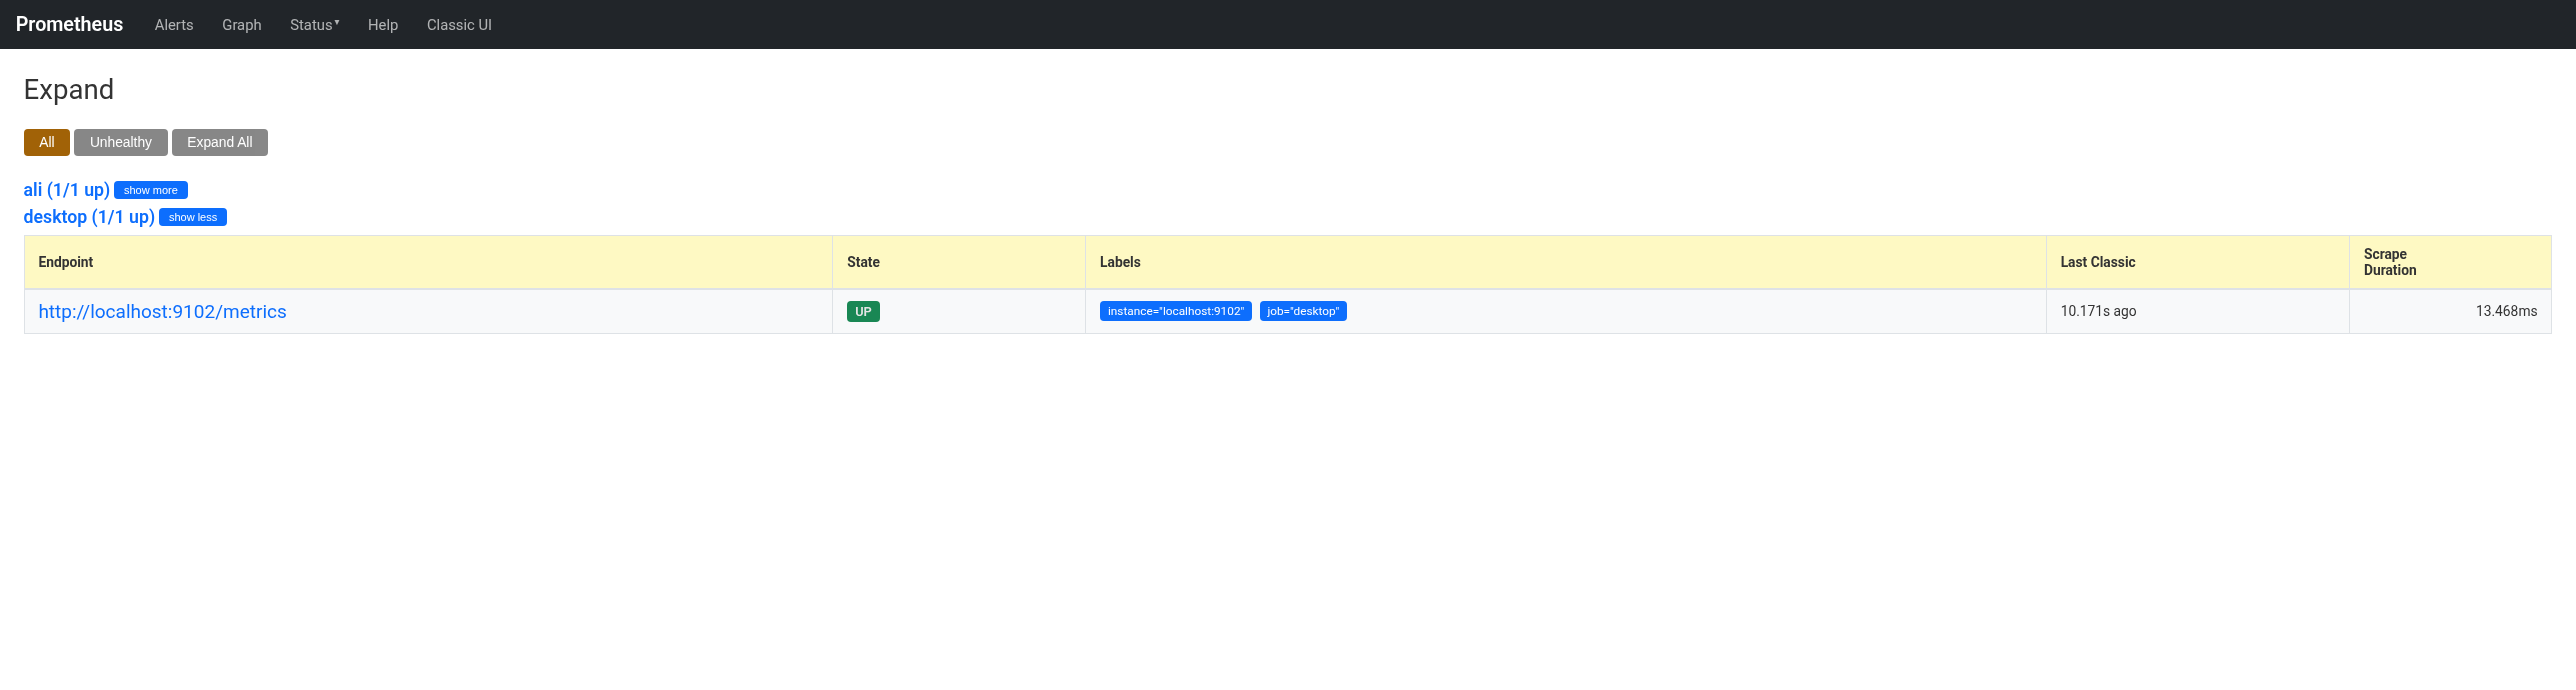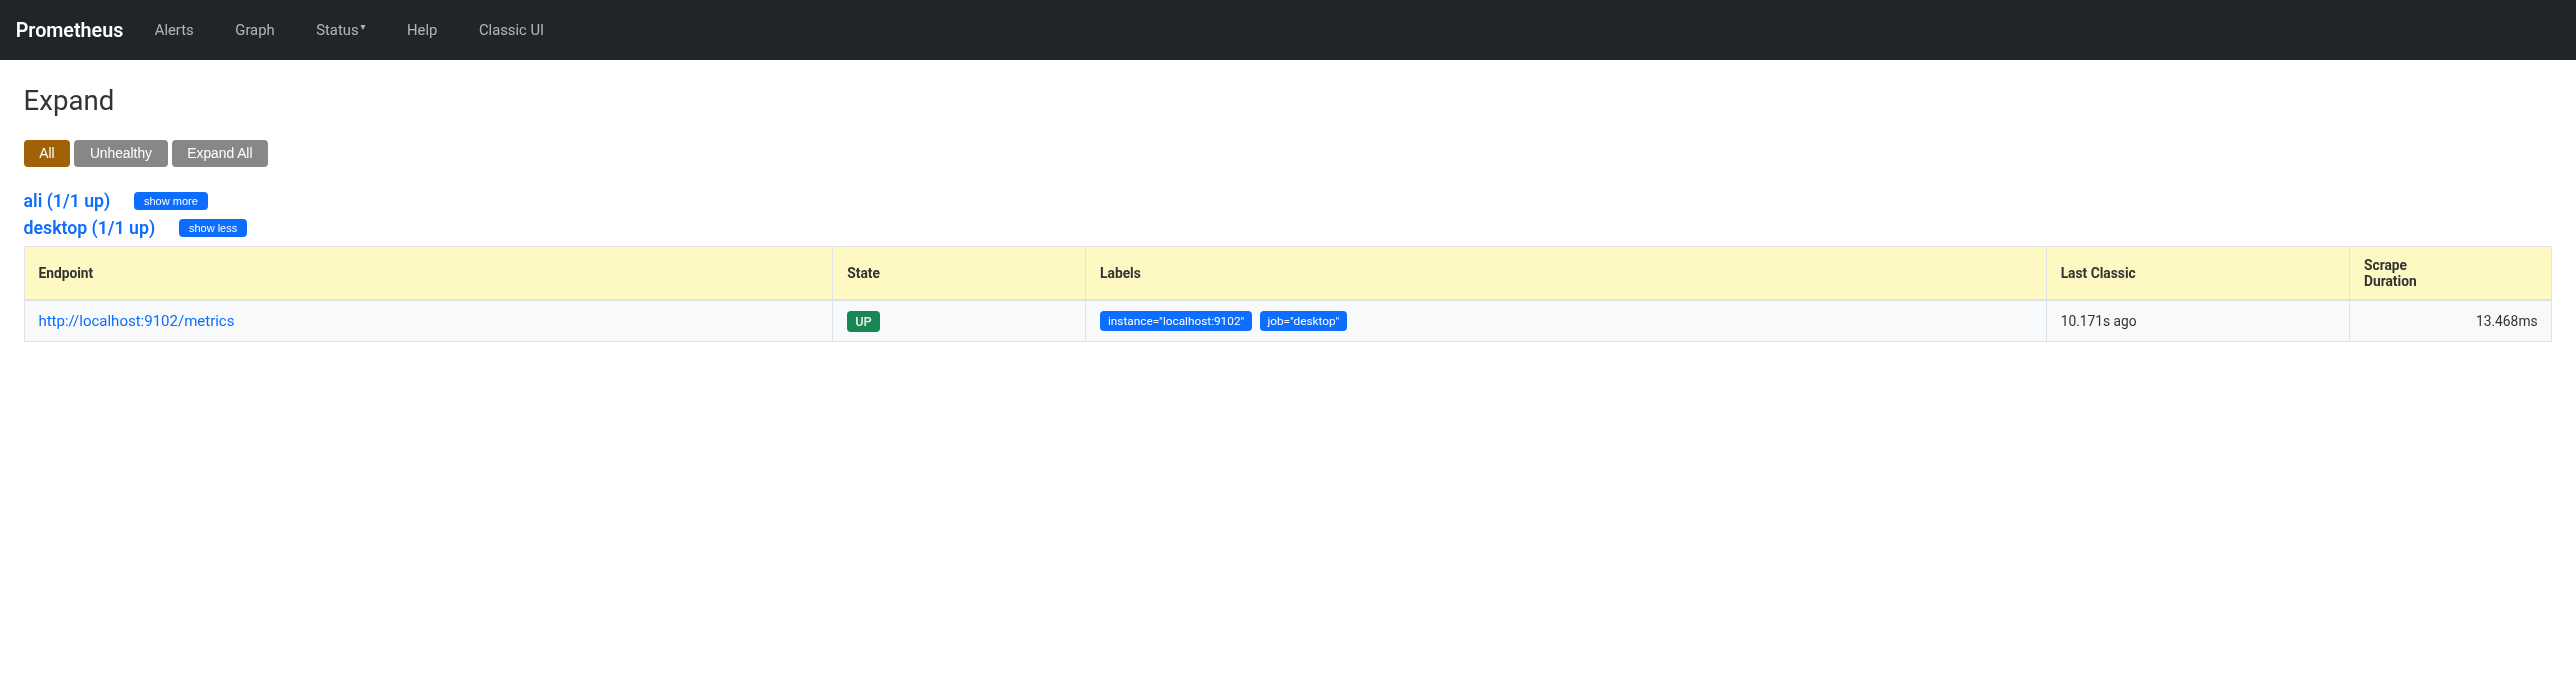"Prometheus" .navbar { height: 60px -> 49px }
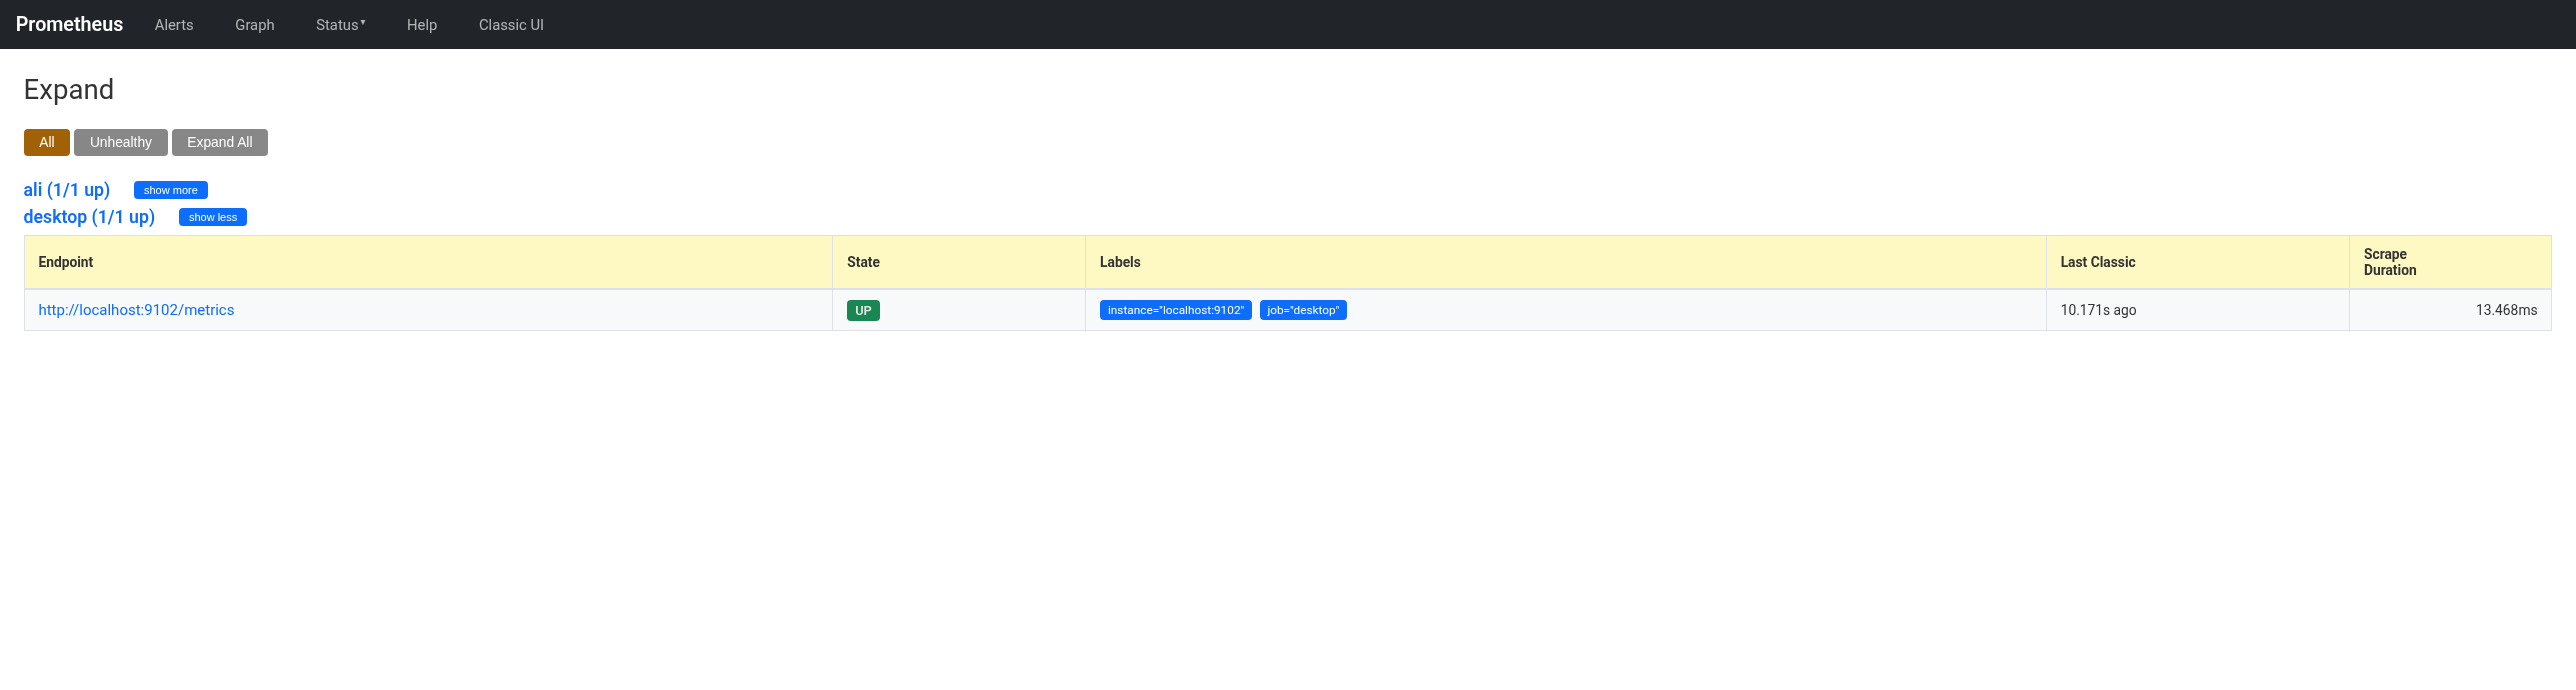"Alerts" .nav-links { gap: 18px -> 5px }
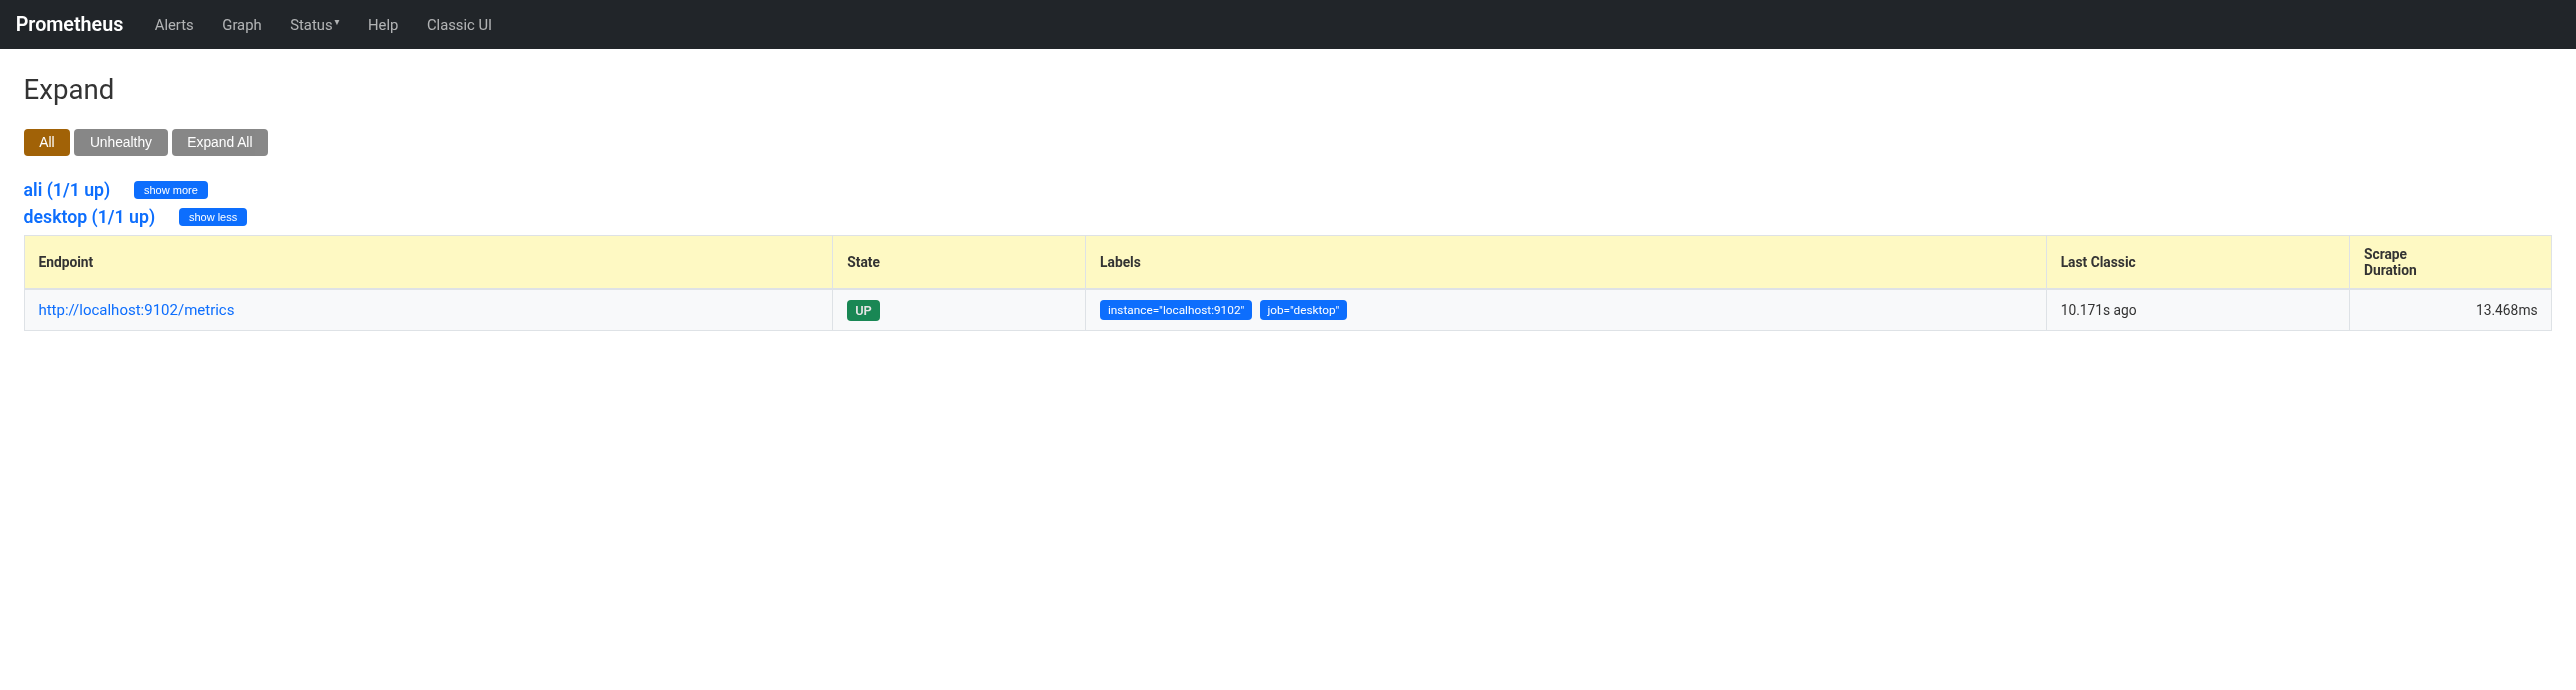"ali (1/1 up)" .target-group-header { gap: 24px -> 4px }
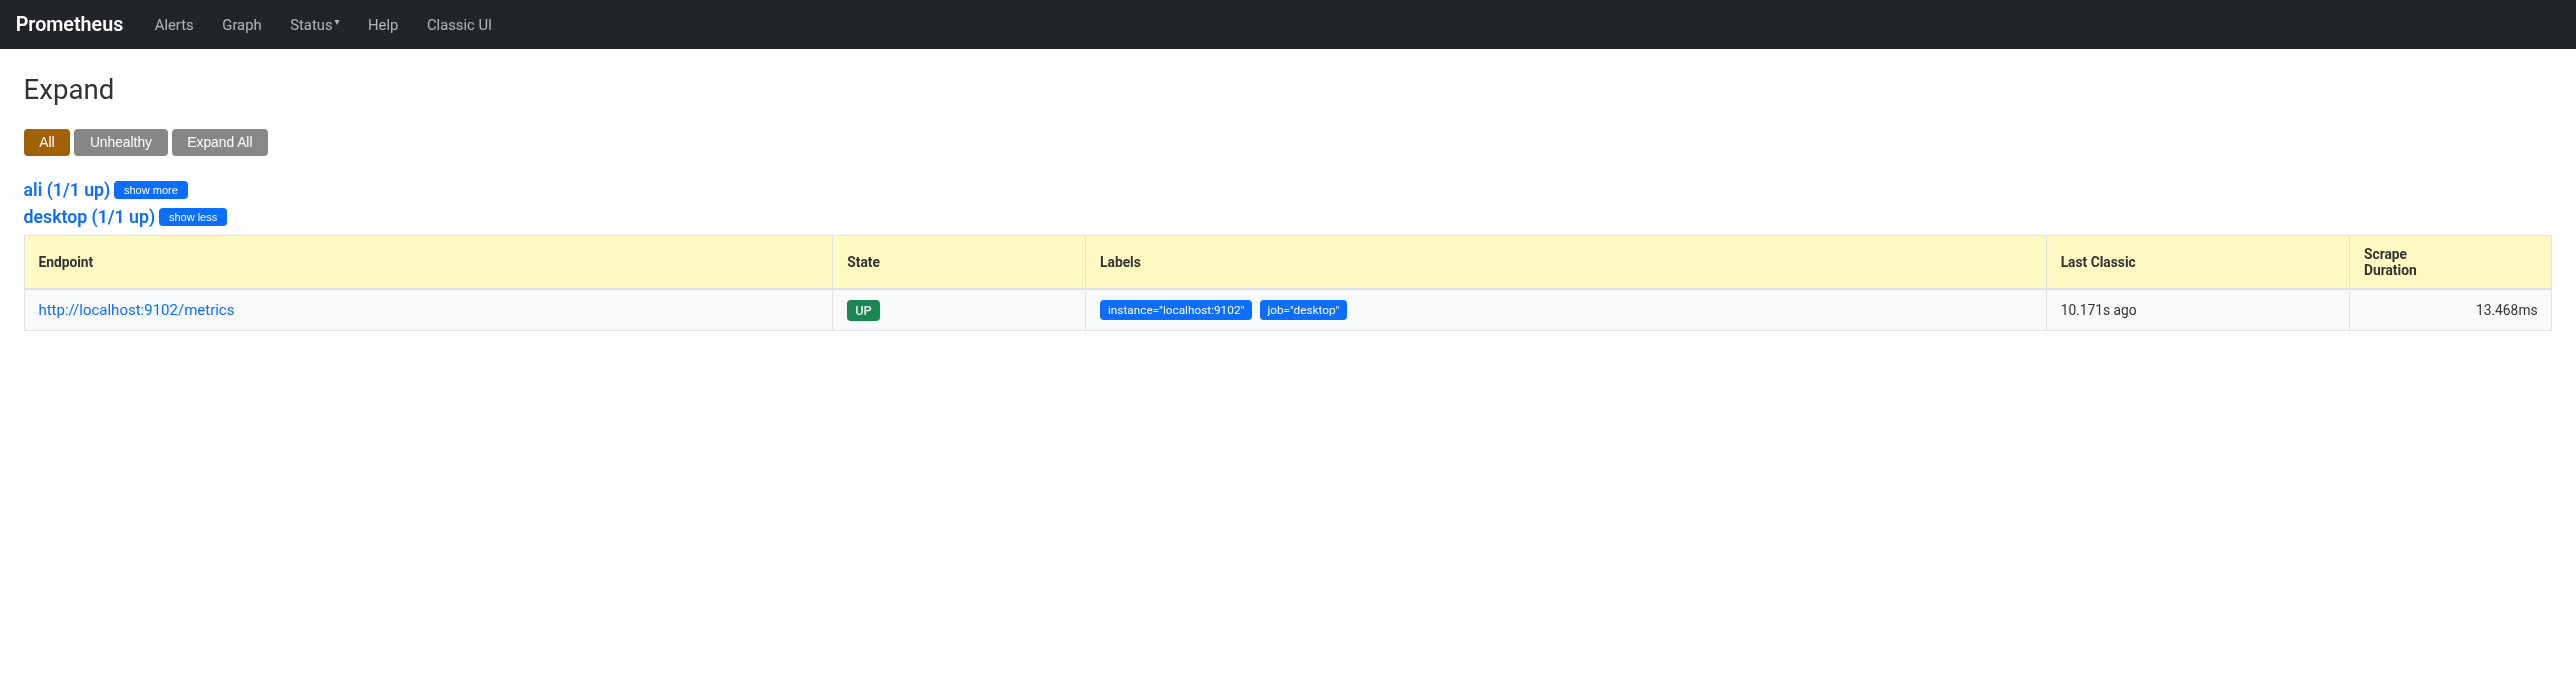"http://localhost:9102/metrics" .endpoint-link { font-size: 15px -> 19px }
